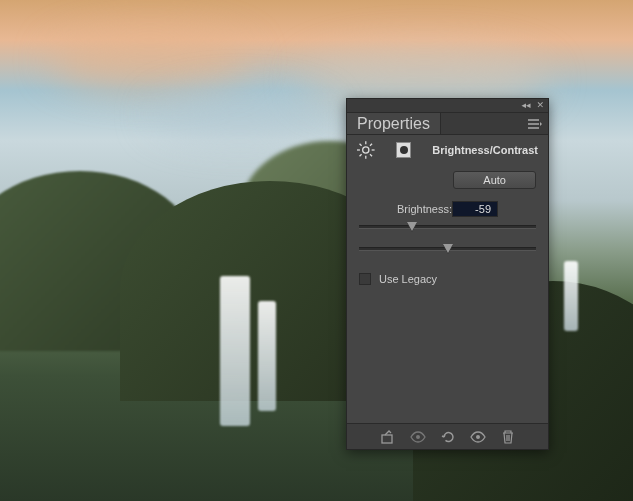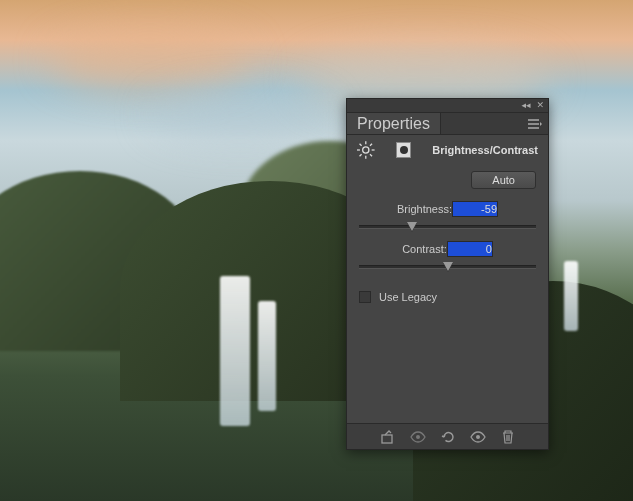"Auto" .btn { padding: 2px 20px -> 2px 29px }
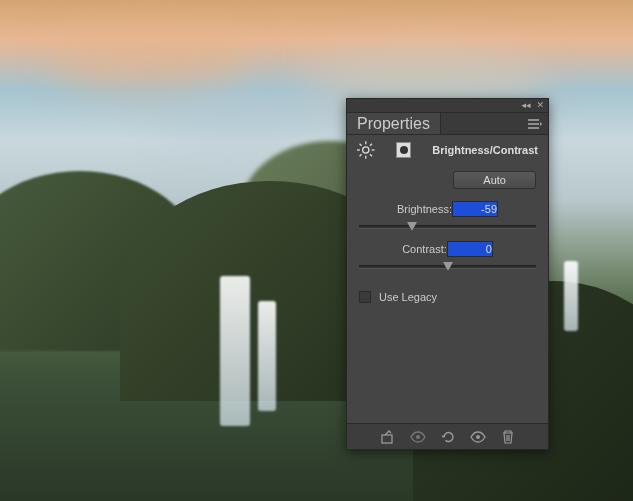"-59" .valbox { background: #1d4ed8 -> #0f172a; padding: 1px 0 -> 1px 6px }
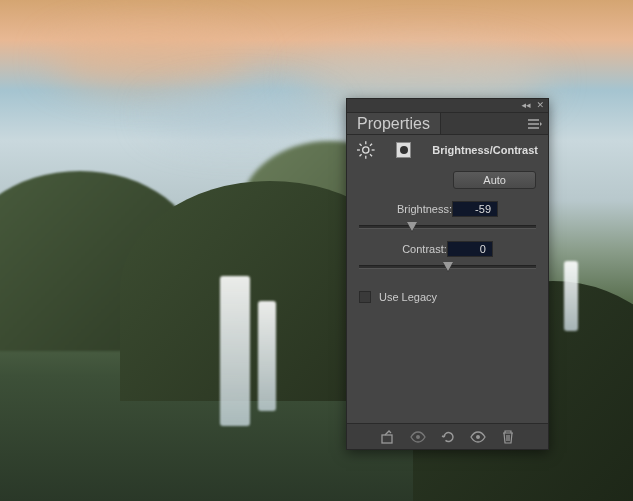"Contrast:" div.srow { html: <div> <span>Contrast:</span> <input> </div> -> none }
